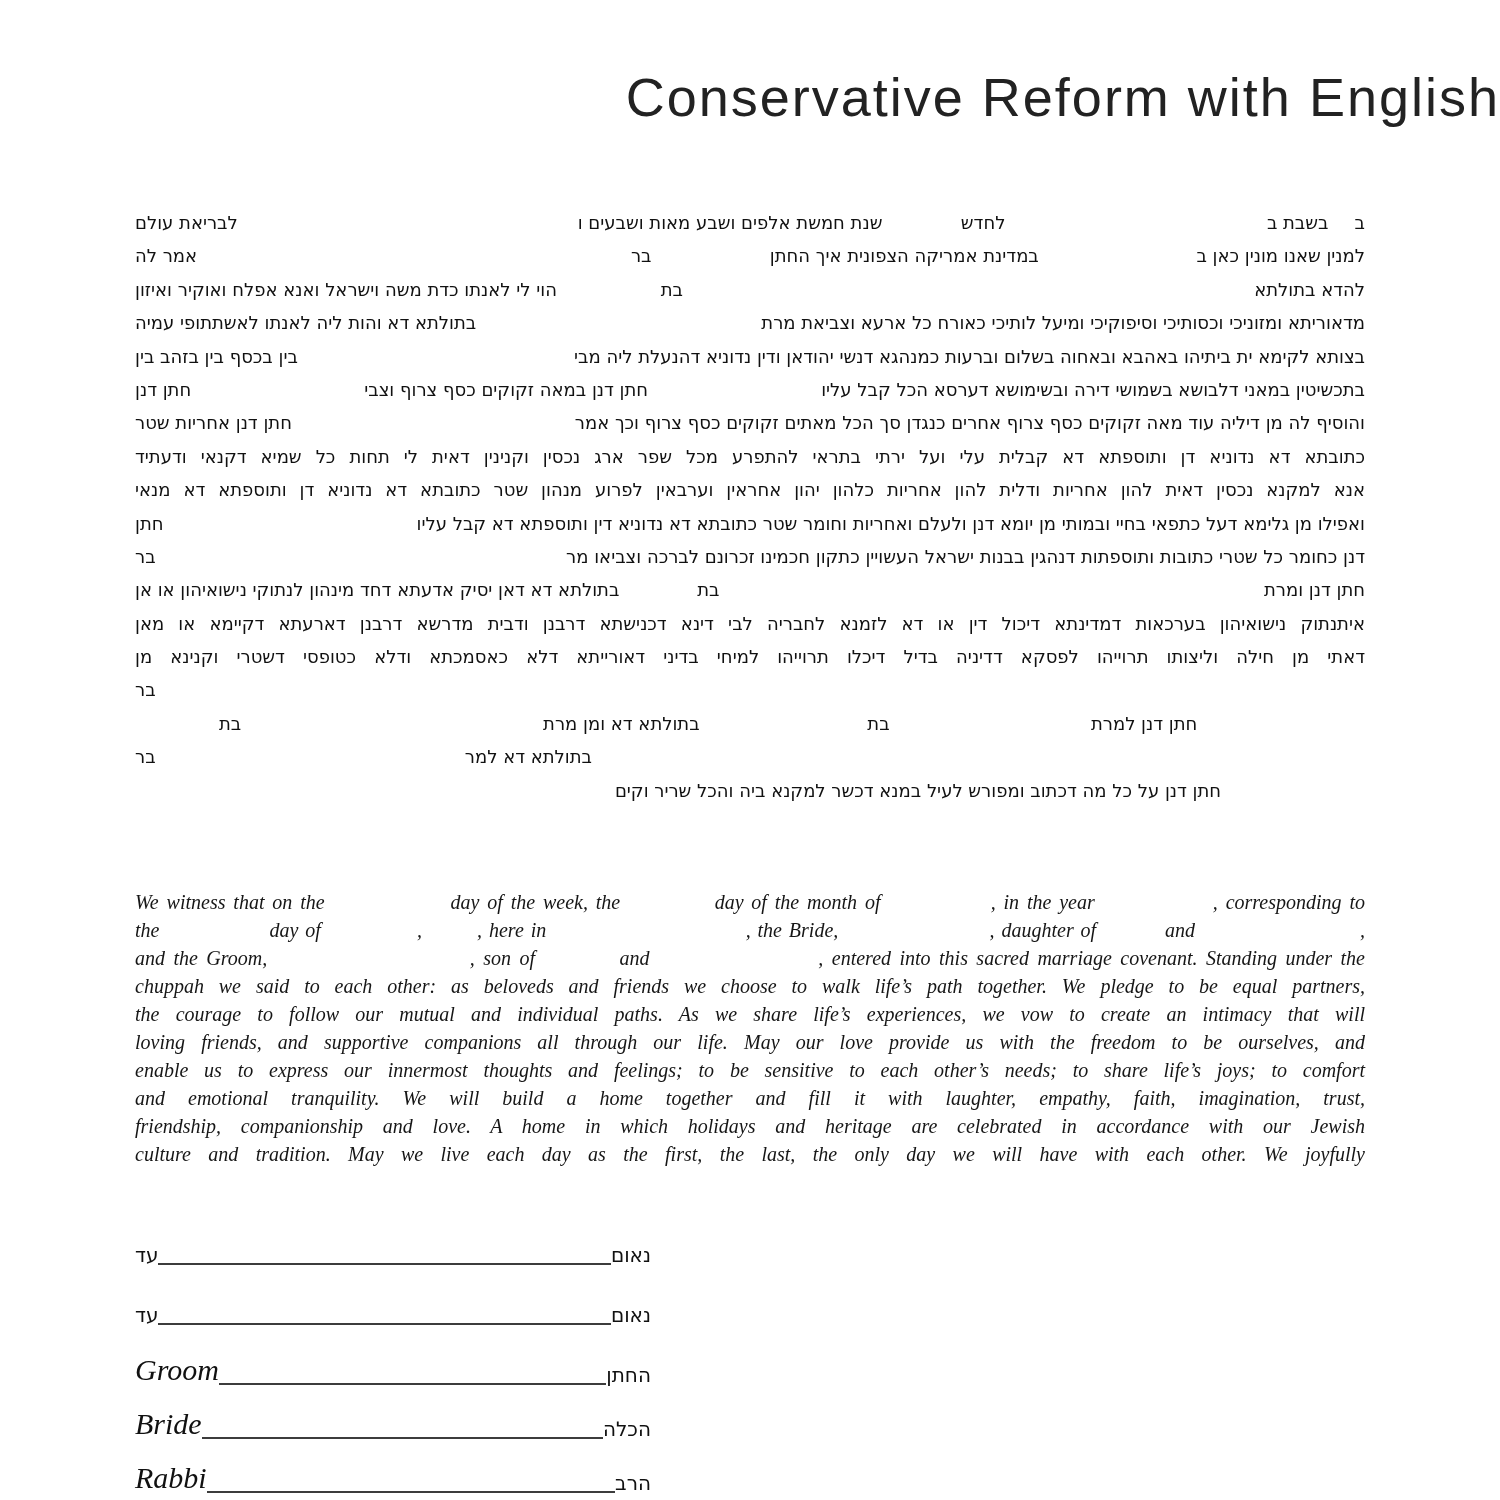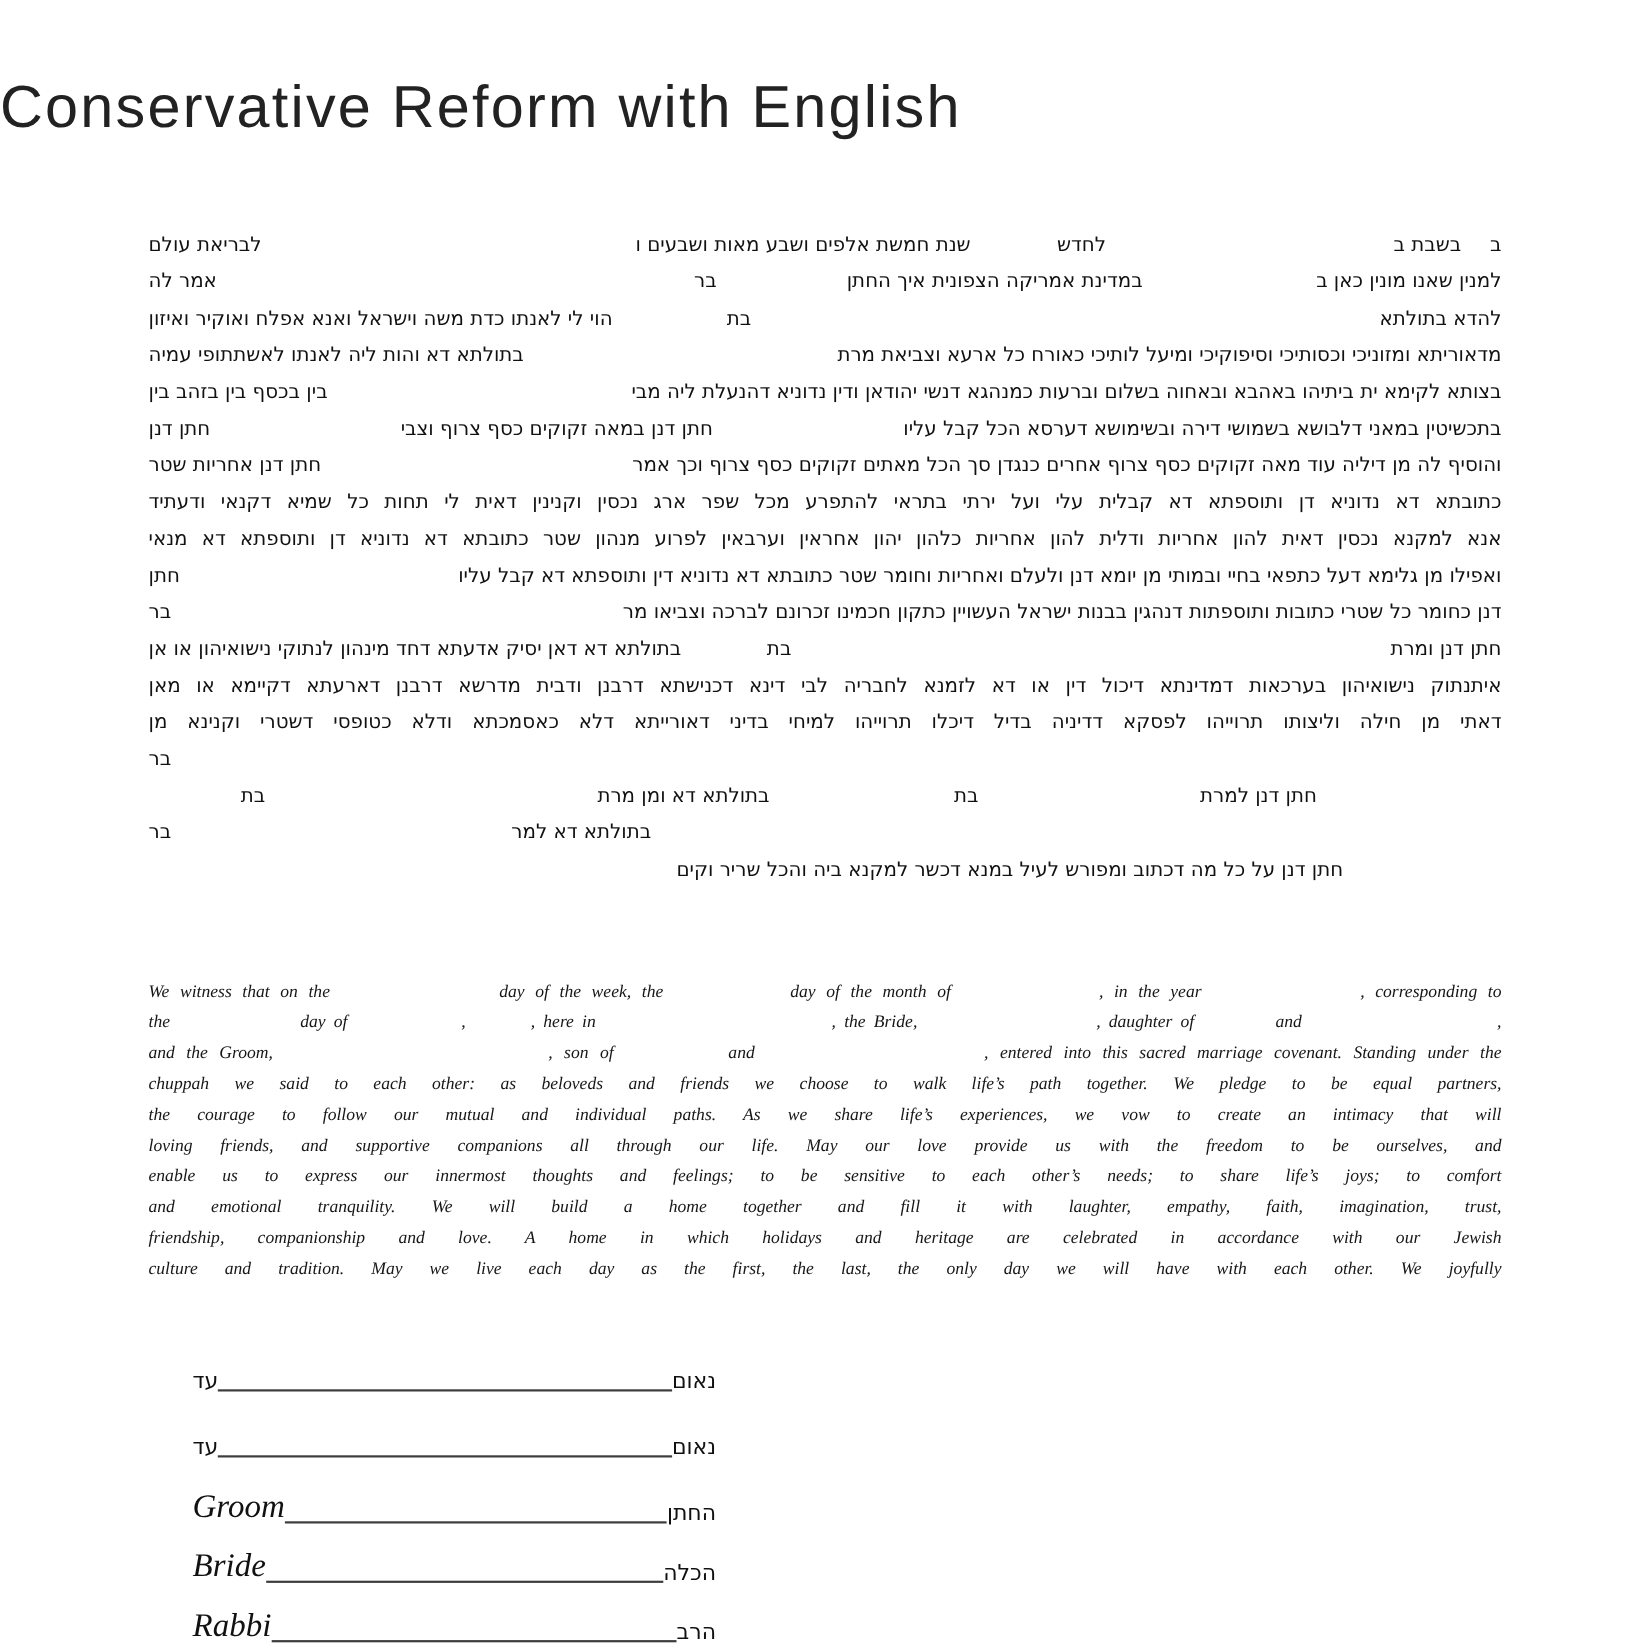"Conservative Reform with English" .title { text-align: left -> right }
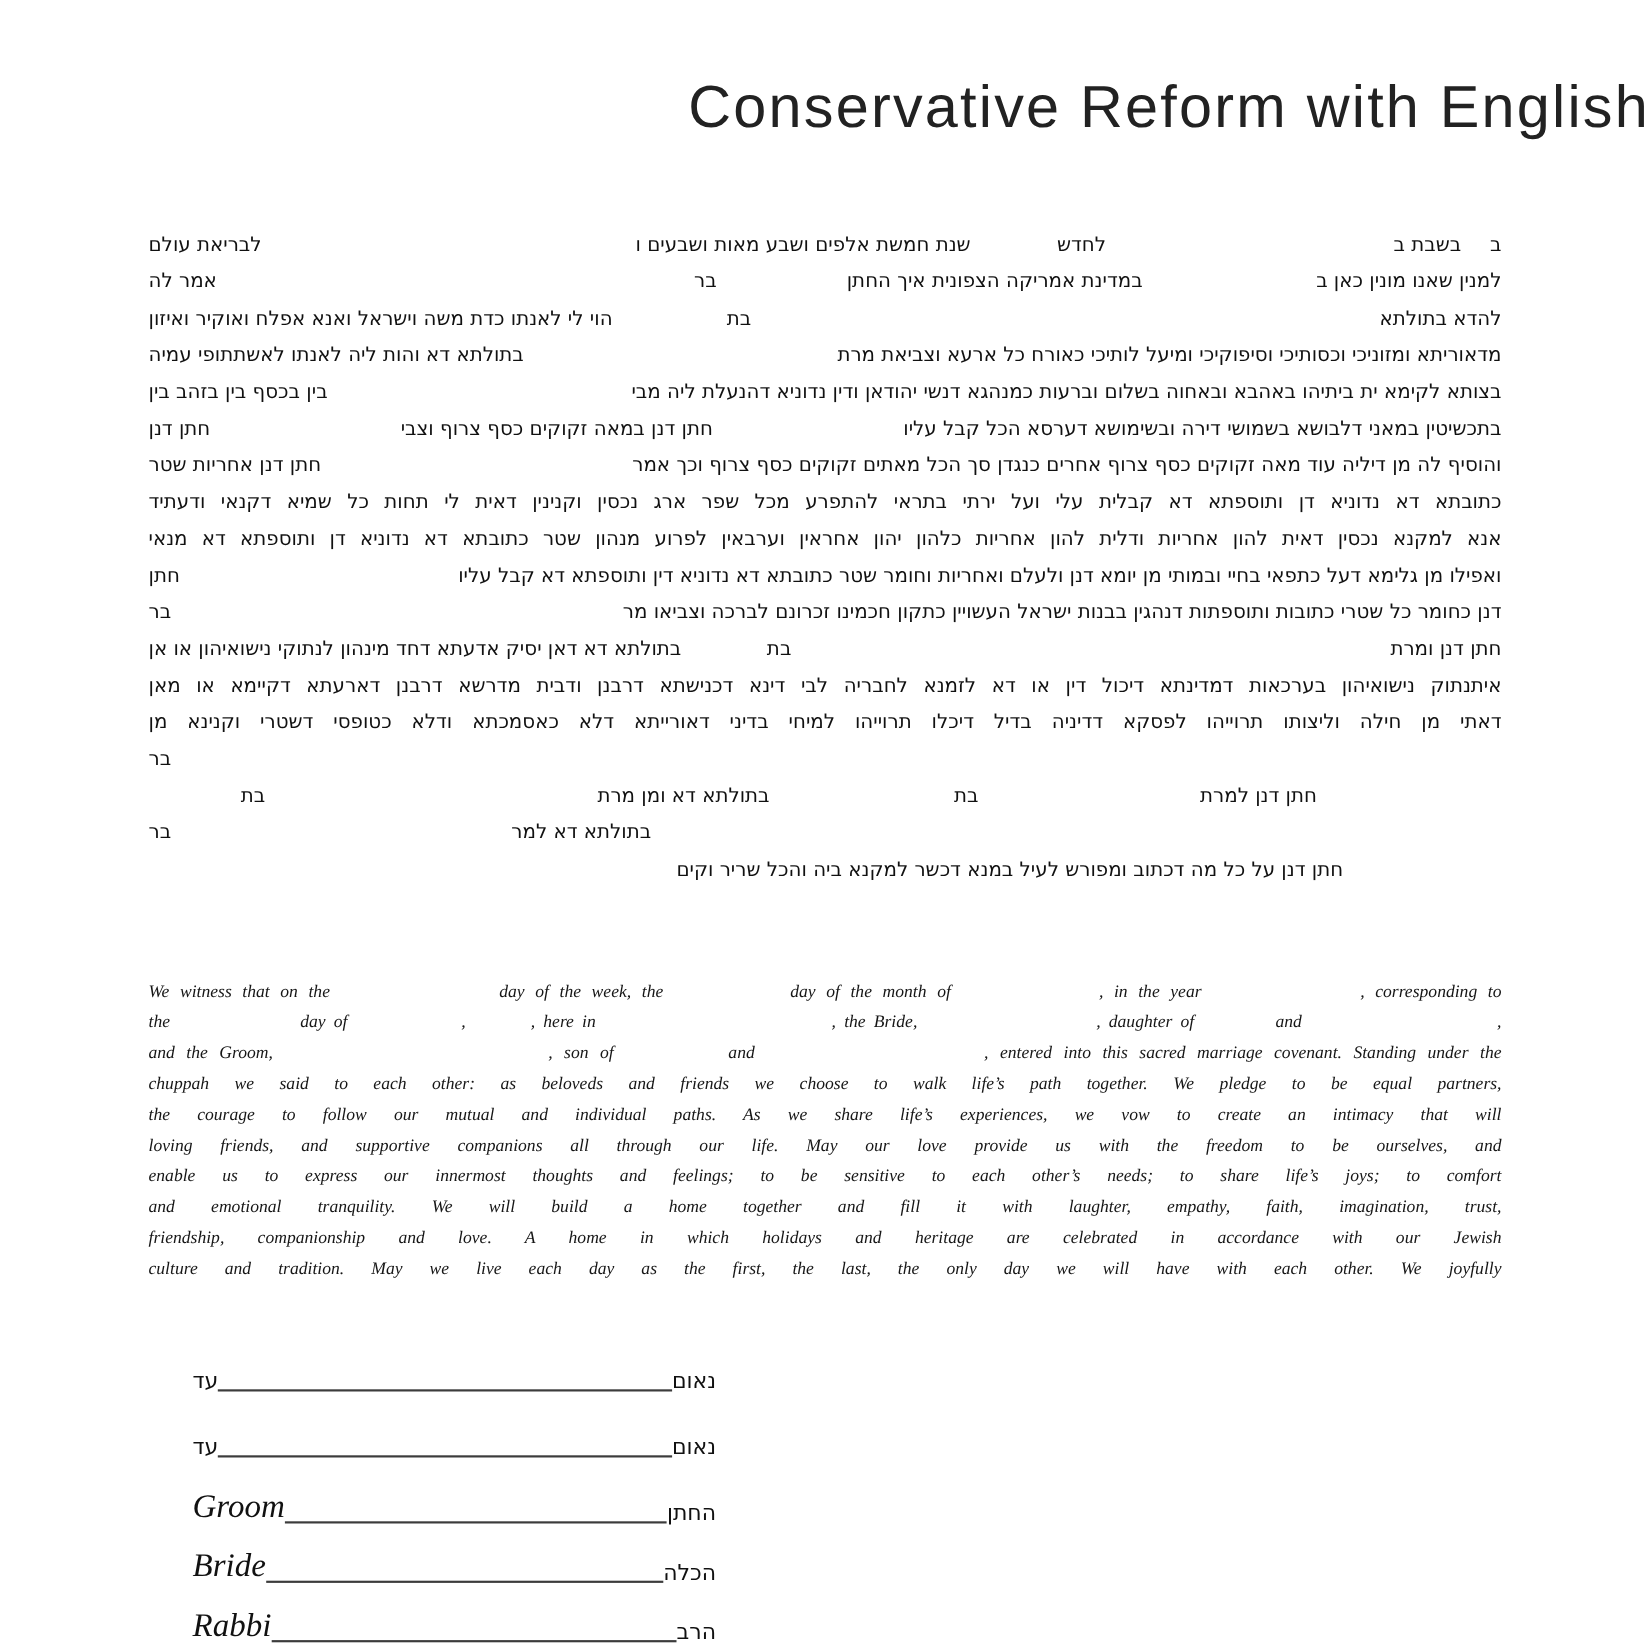"We witness that on the" .english { font-size: 16px -> 20px }
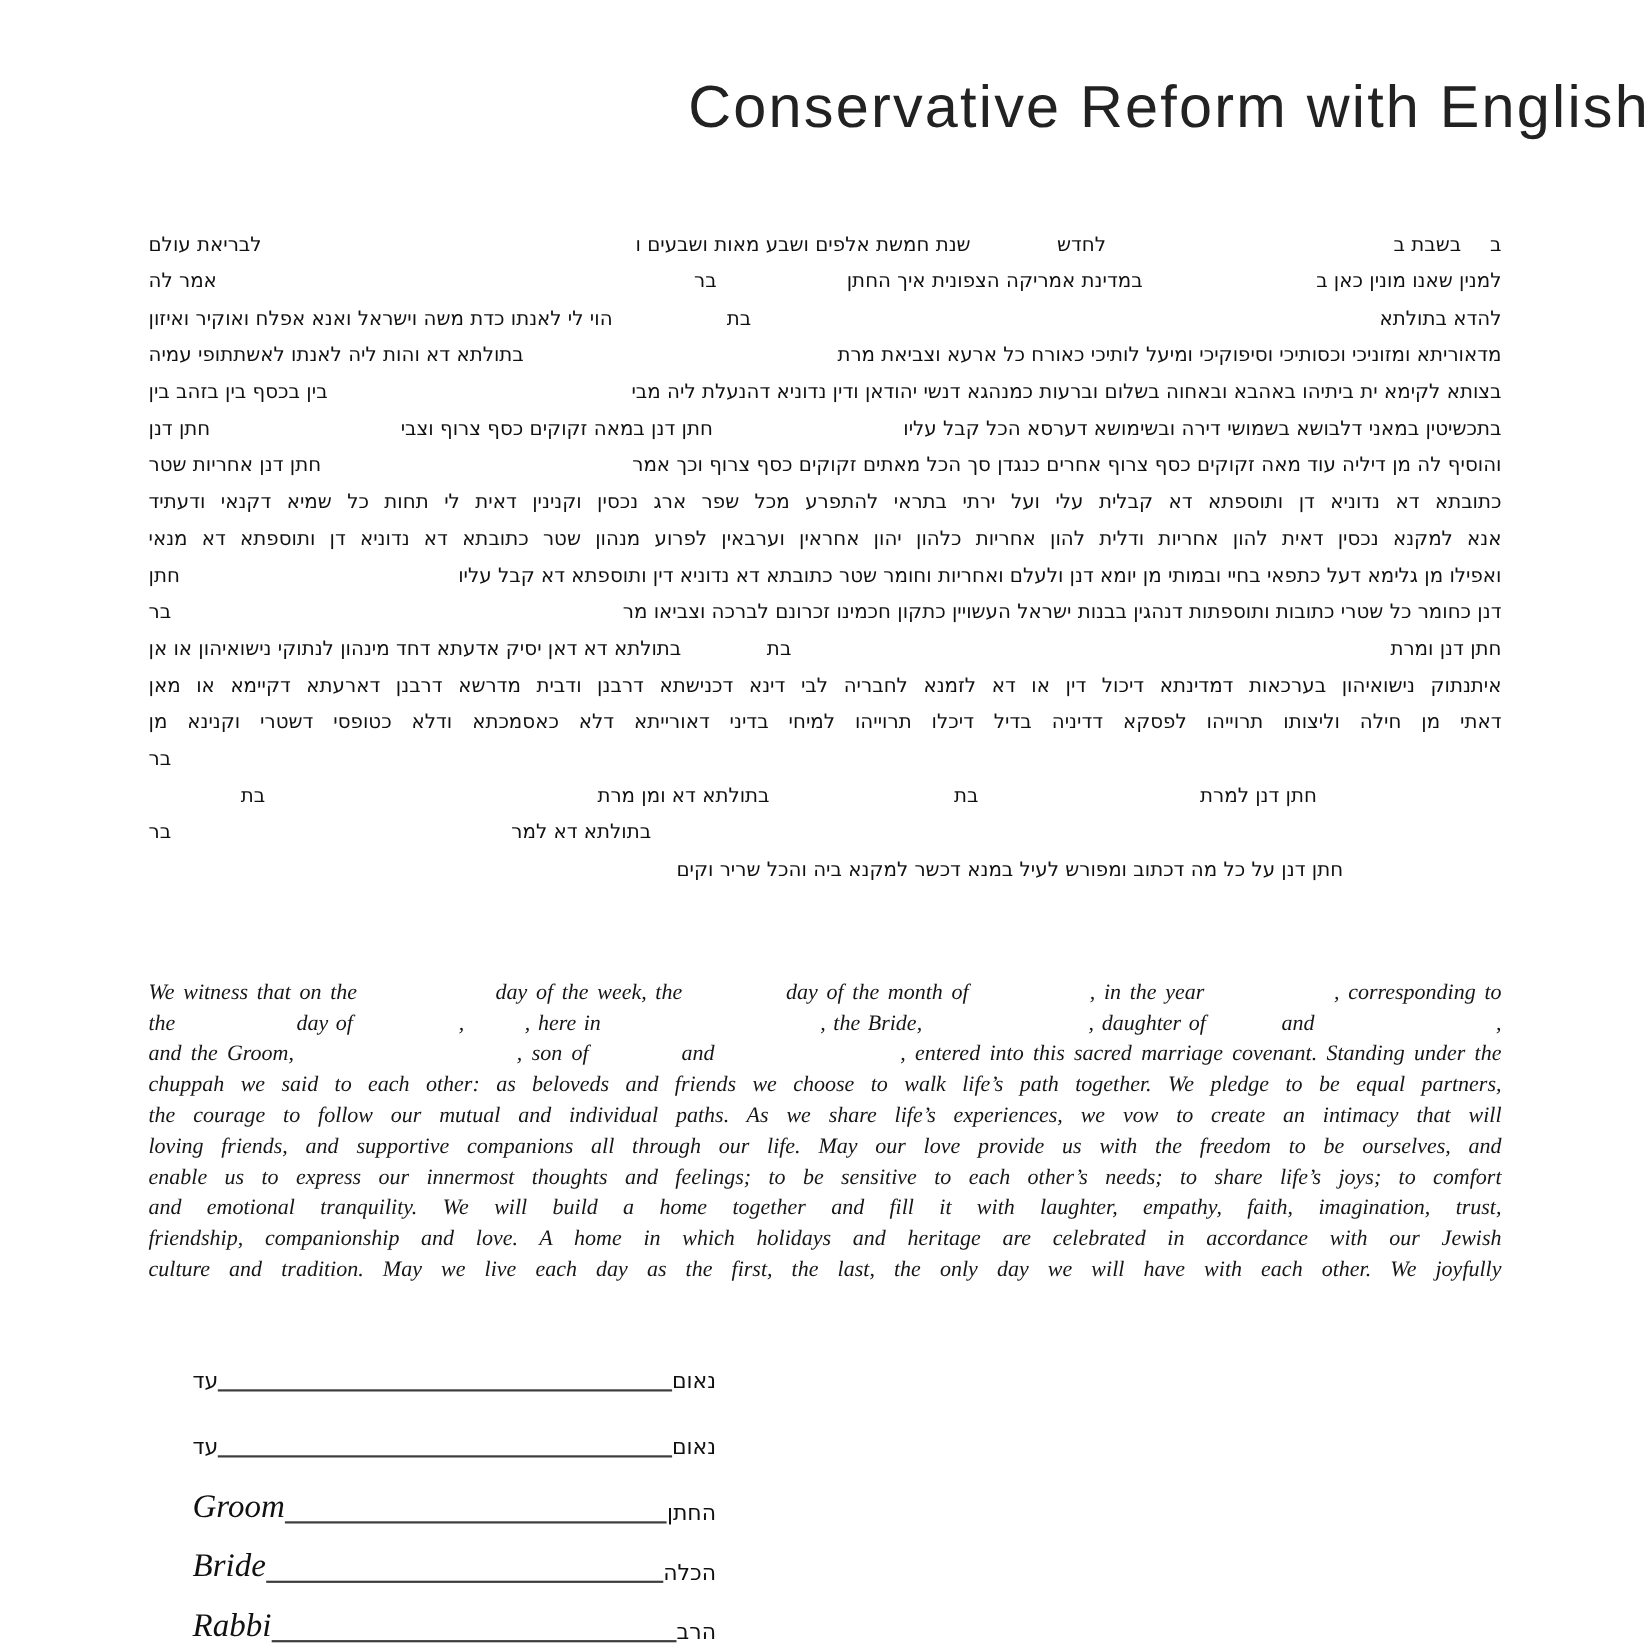"עד" .sig-label-left { margin-left: 40px -> none }
